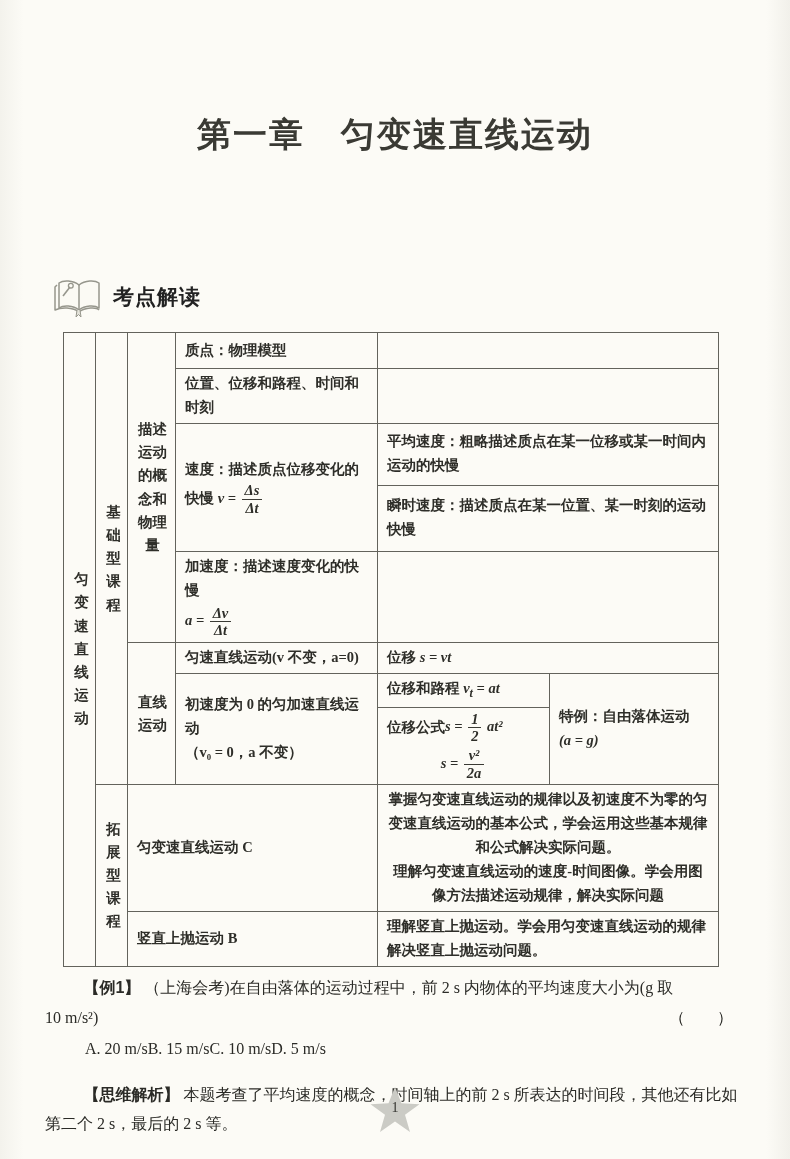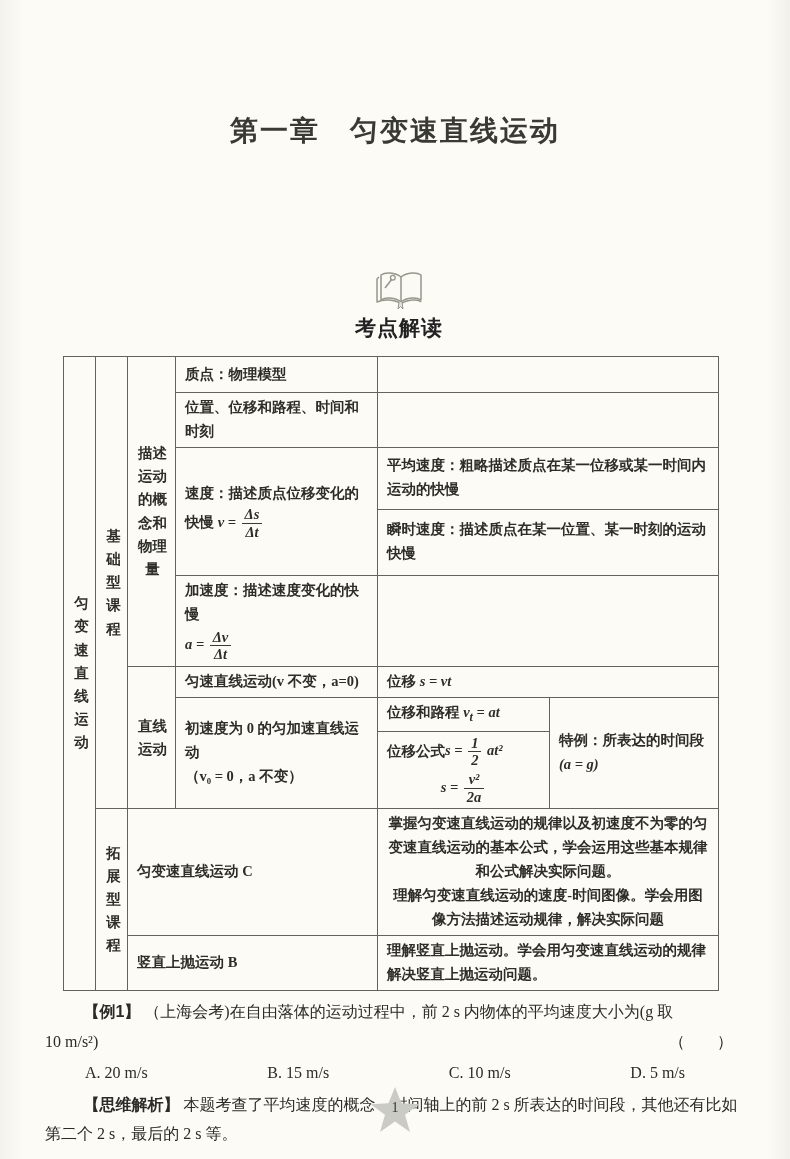"第一章 匀变速直线运动" .chapter-title { font-size: 28px -> 34px }
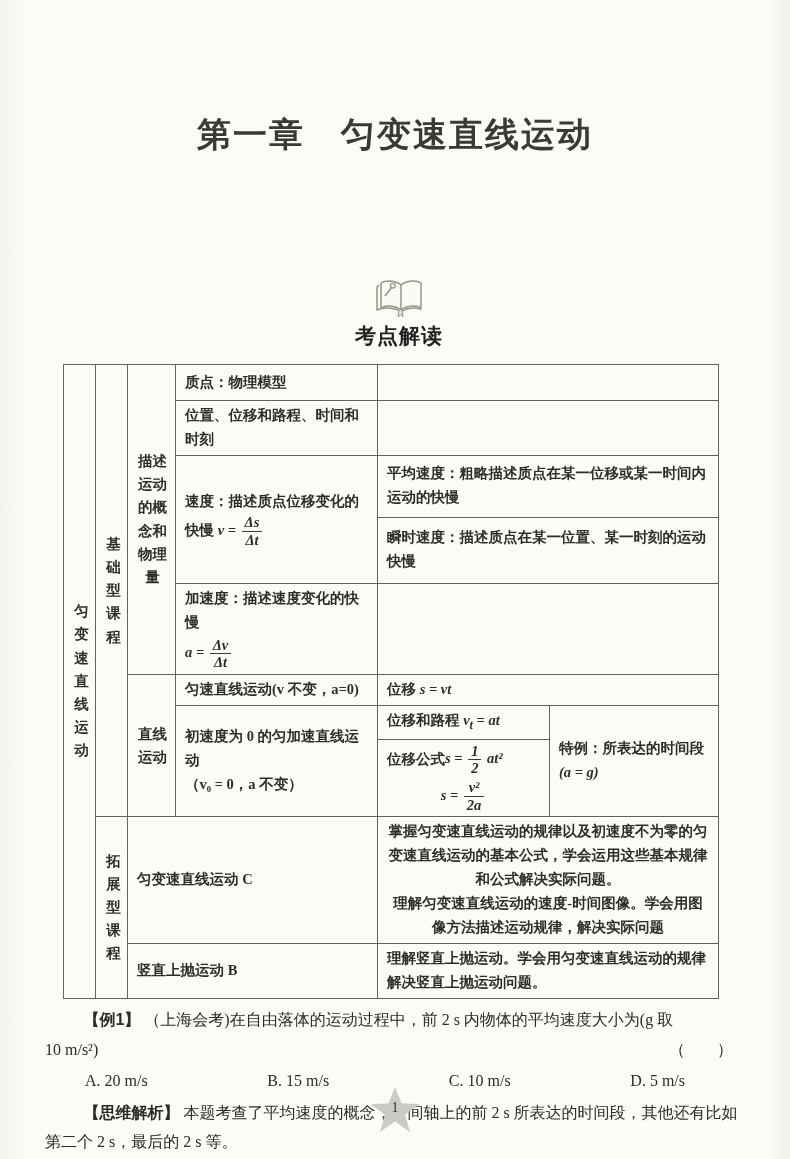"考点解读" .section-header { flex-direction: column -> none; gap: 4px -> 12px }
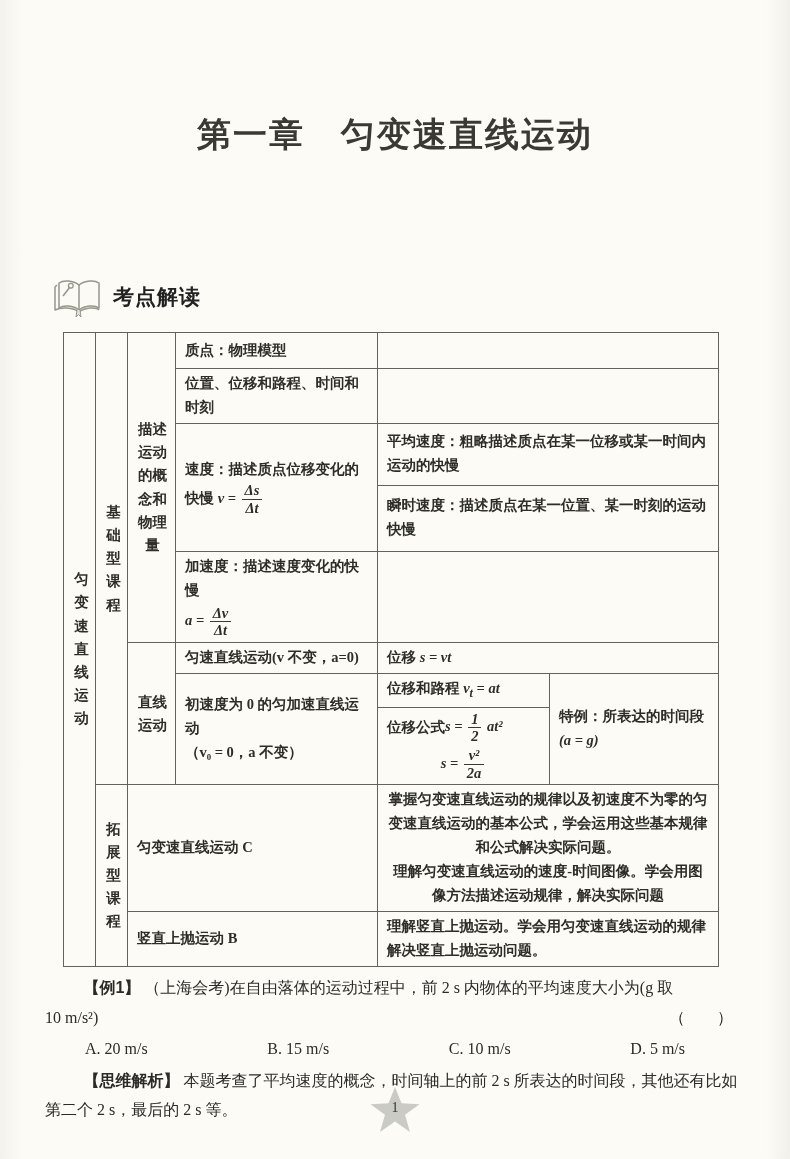"特例：所表达的时间段" span { text: 所表达的时间段 -> 自由落体运动 }
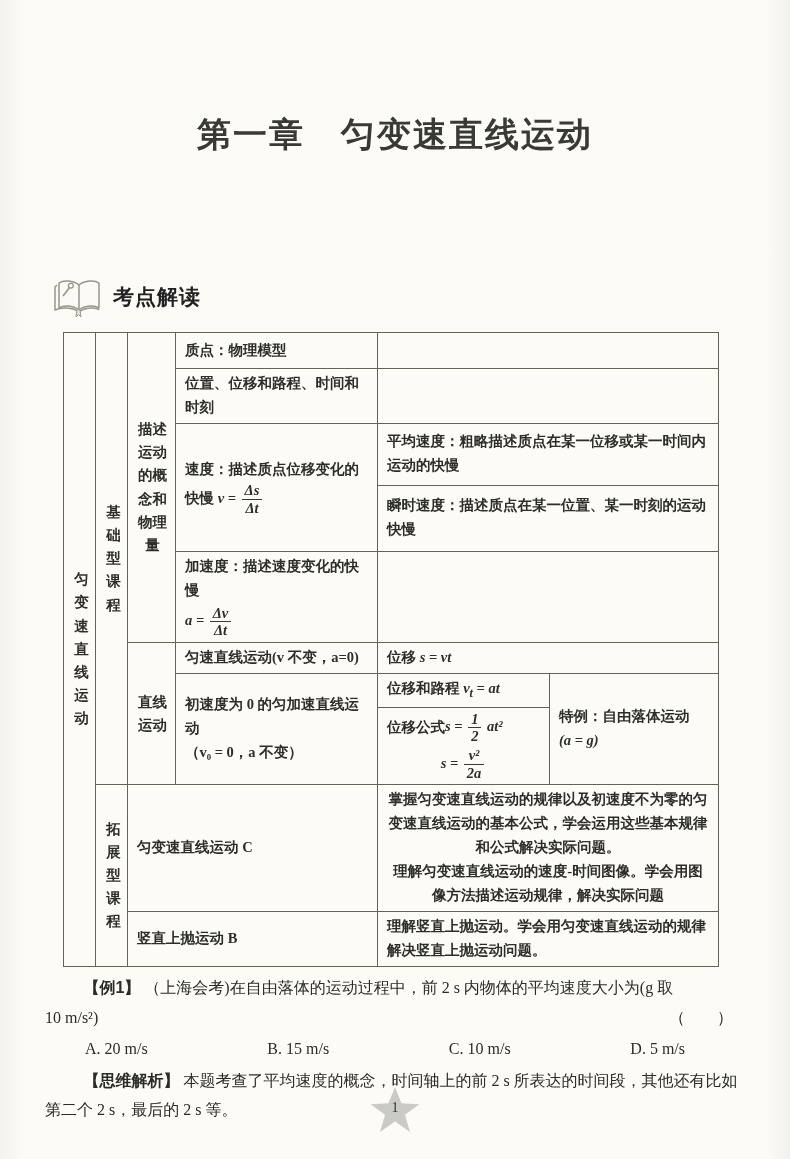"A. 20 m/s" .options { justify-content: space-between -> none; margin: 2px 60px 2px 40px -> 2px 60px 16px 40px }
